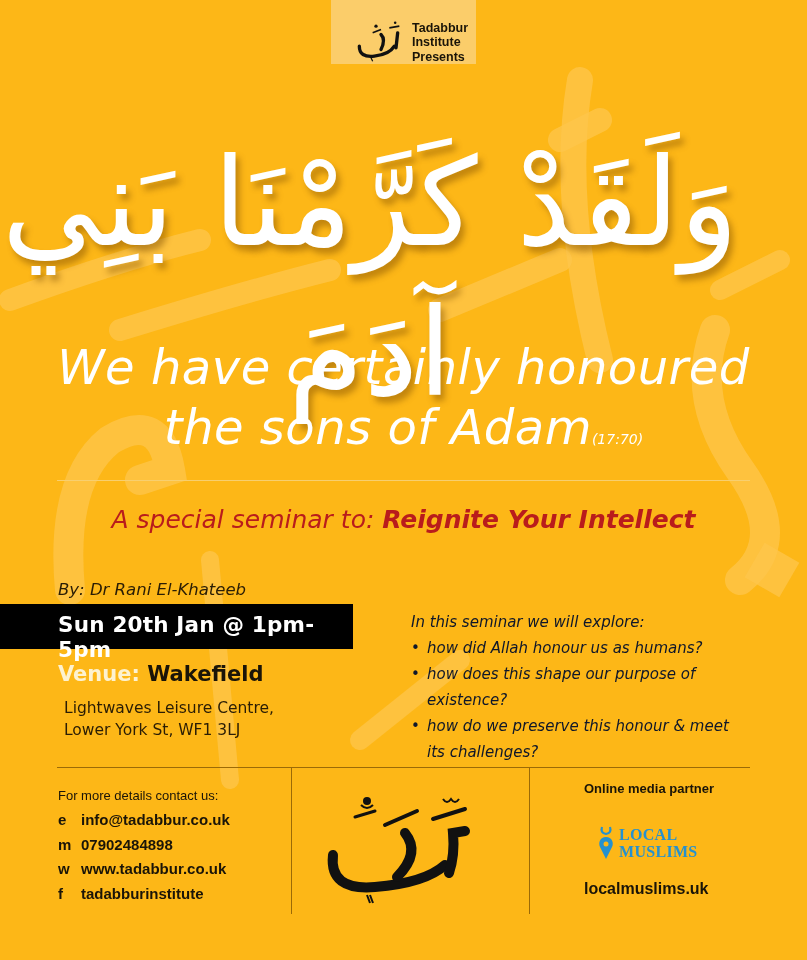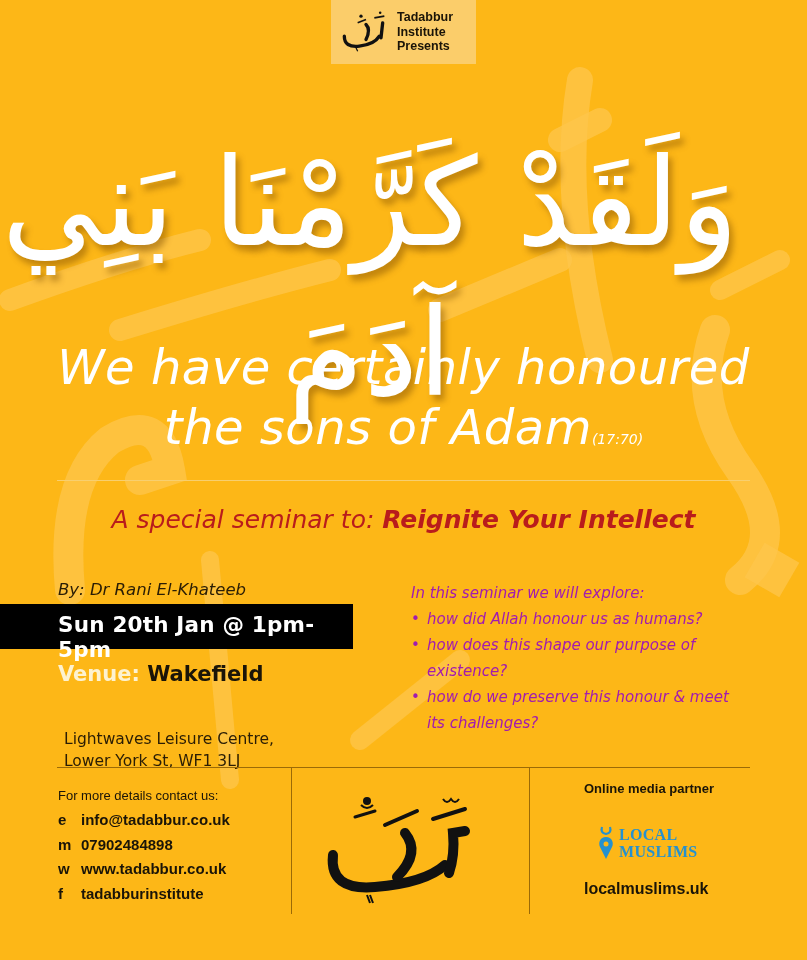"Tadabbur" .badge { align-items: center -> flex-end; padding-left: 10px -> 25px }
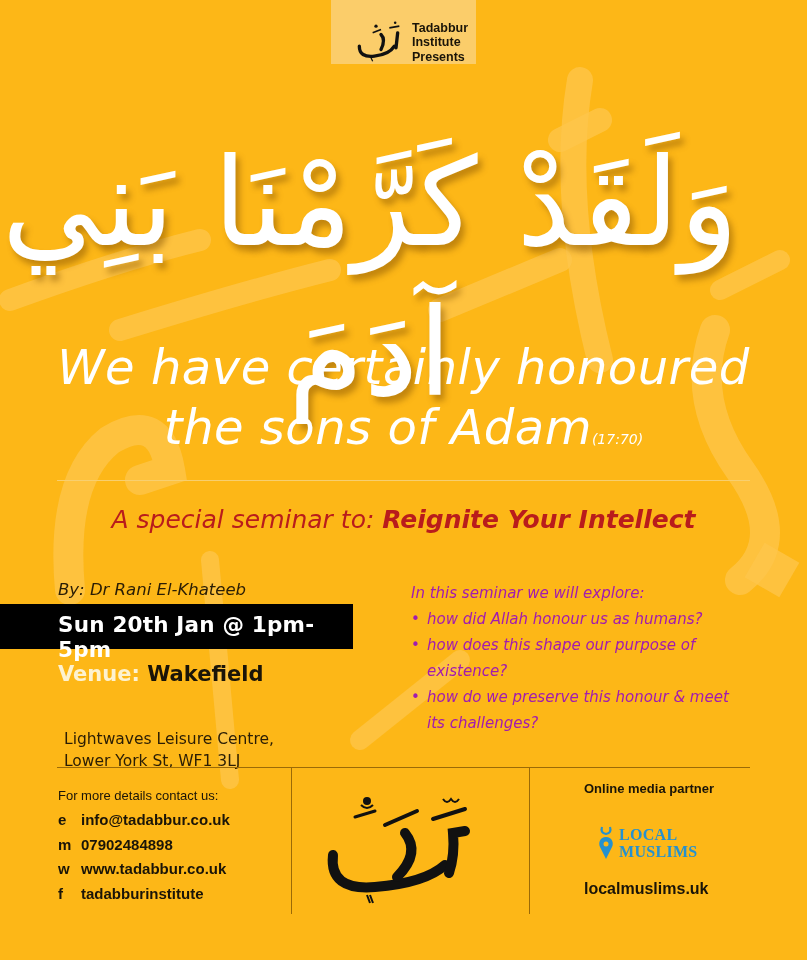"In this seminar we will" .explore { color: #a21caf -> #0f172a; top: 580px -> 609px }
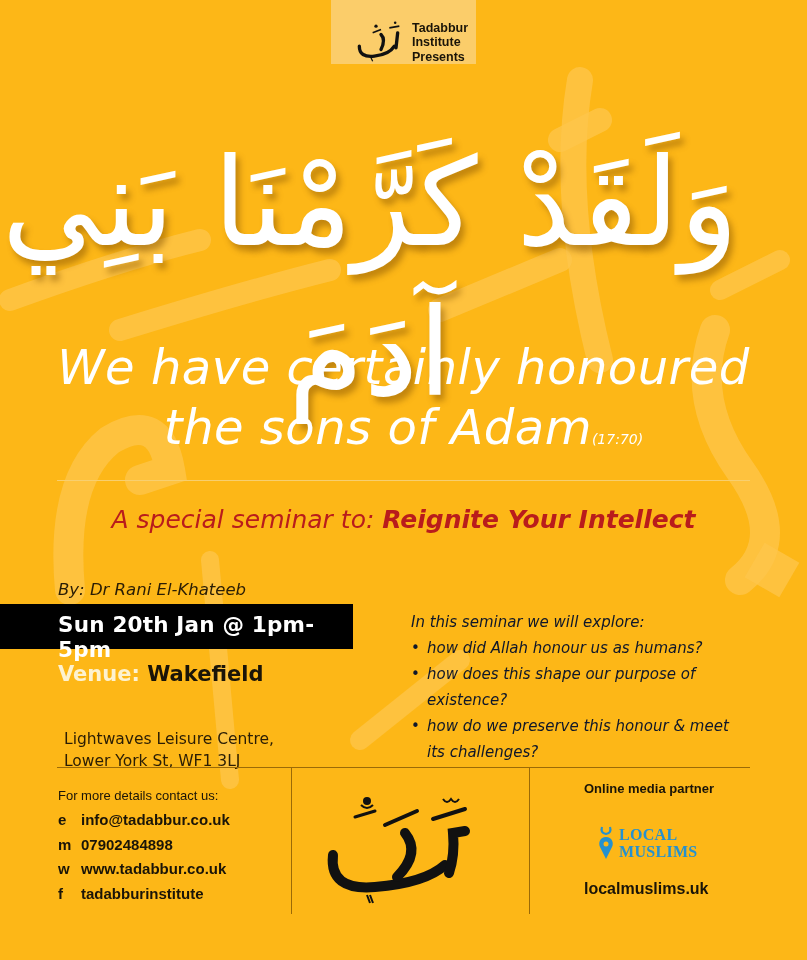"Lightwaves Leisure Centre," .address { margin-top: 31px -> none }
